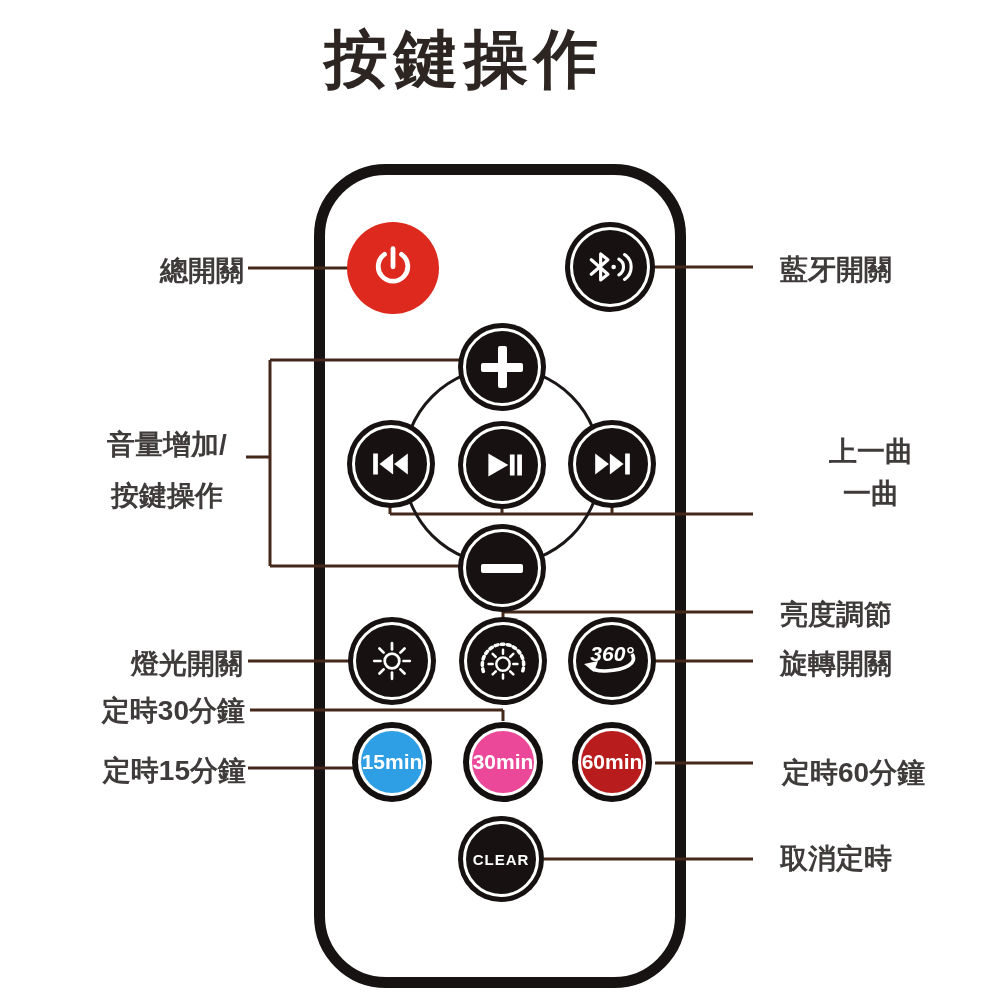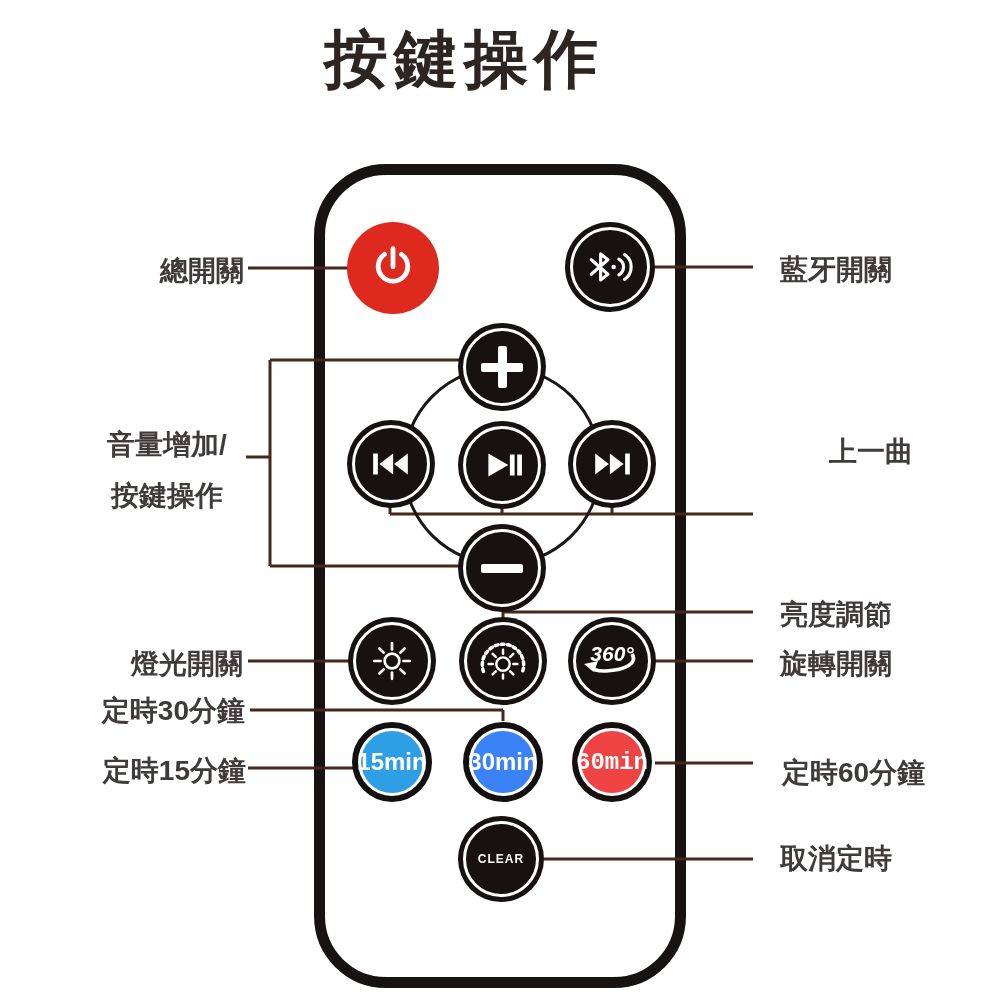"一曲" div { html: none -> <div>一曲</div> }
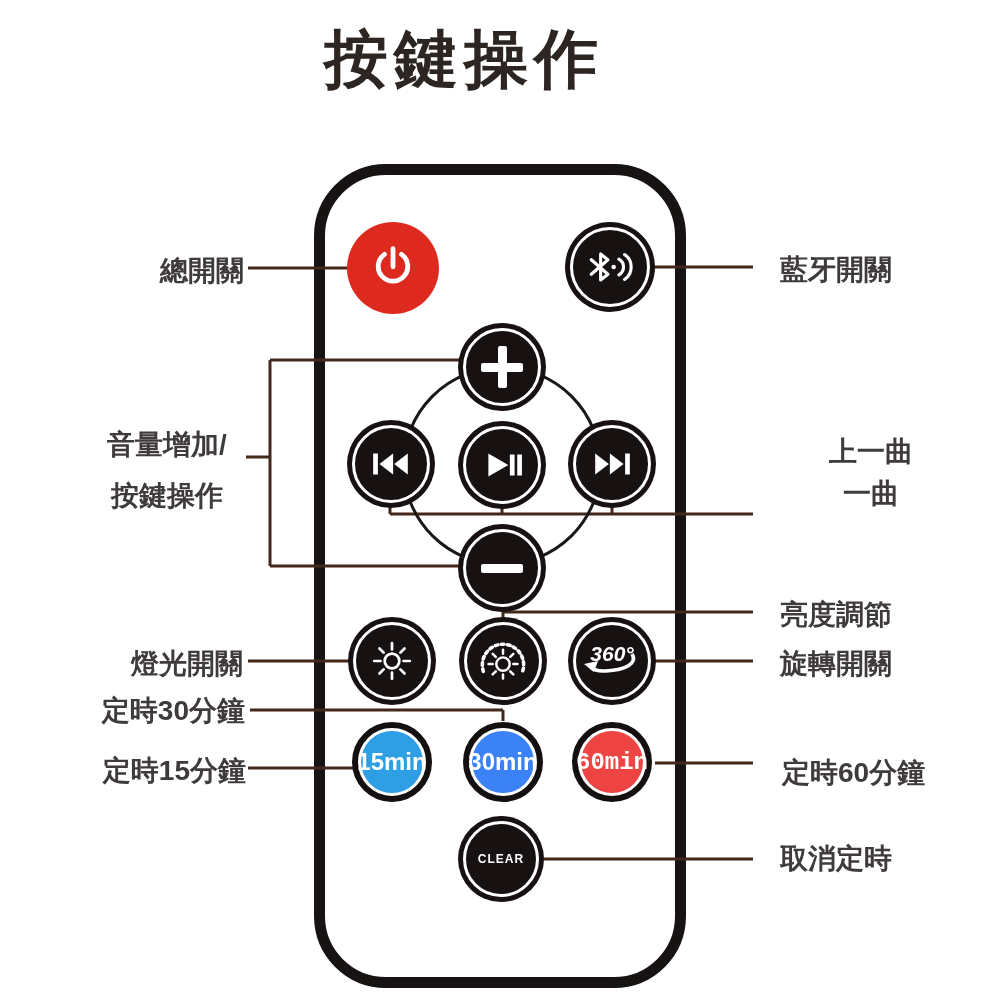"15min" .timer-label { font-size: 24px -> 21px }
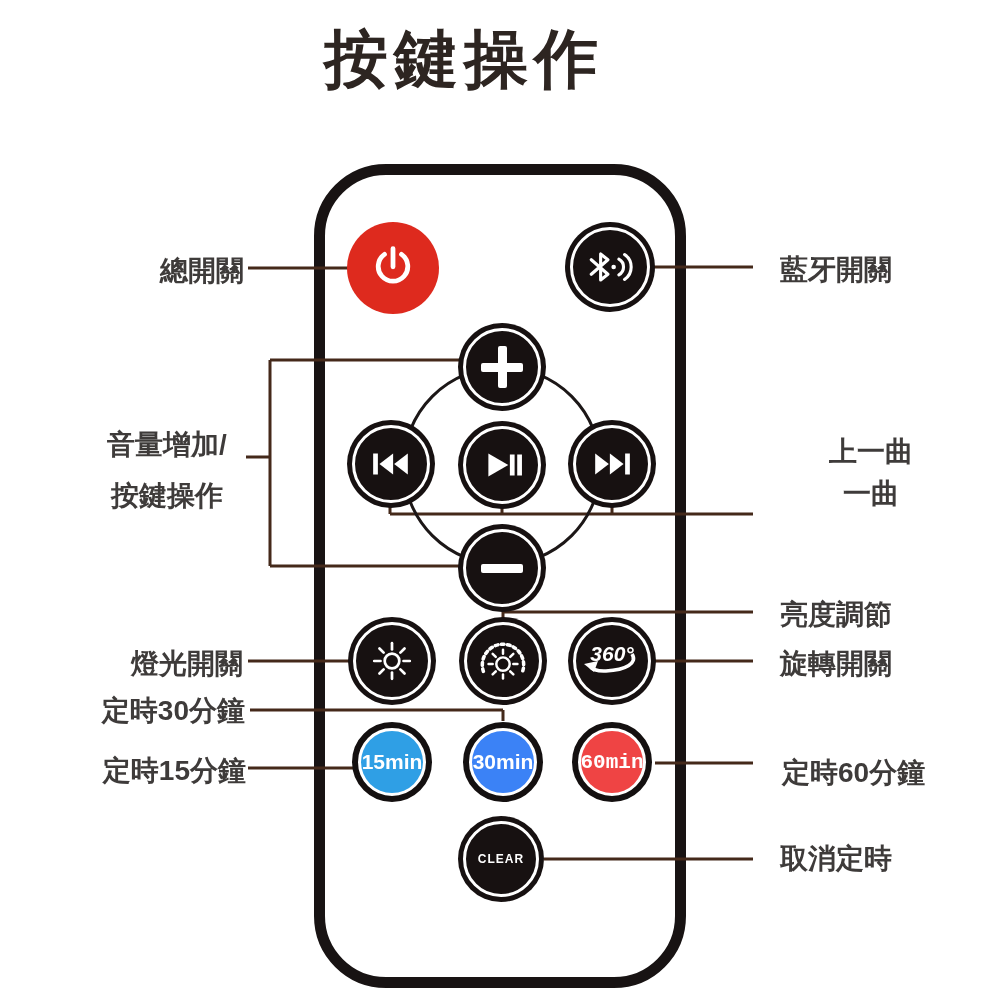"30min" div.timer-disc { background: #3b82f6 -> #ec4899 }
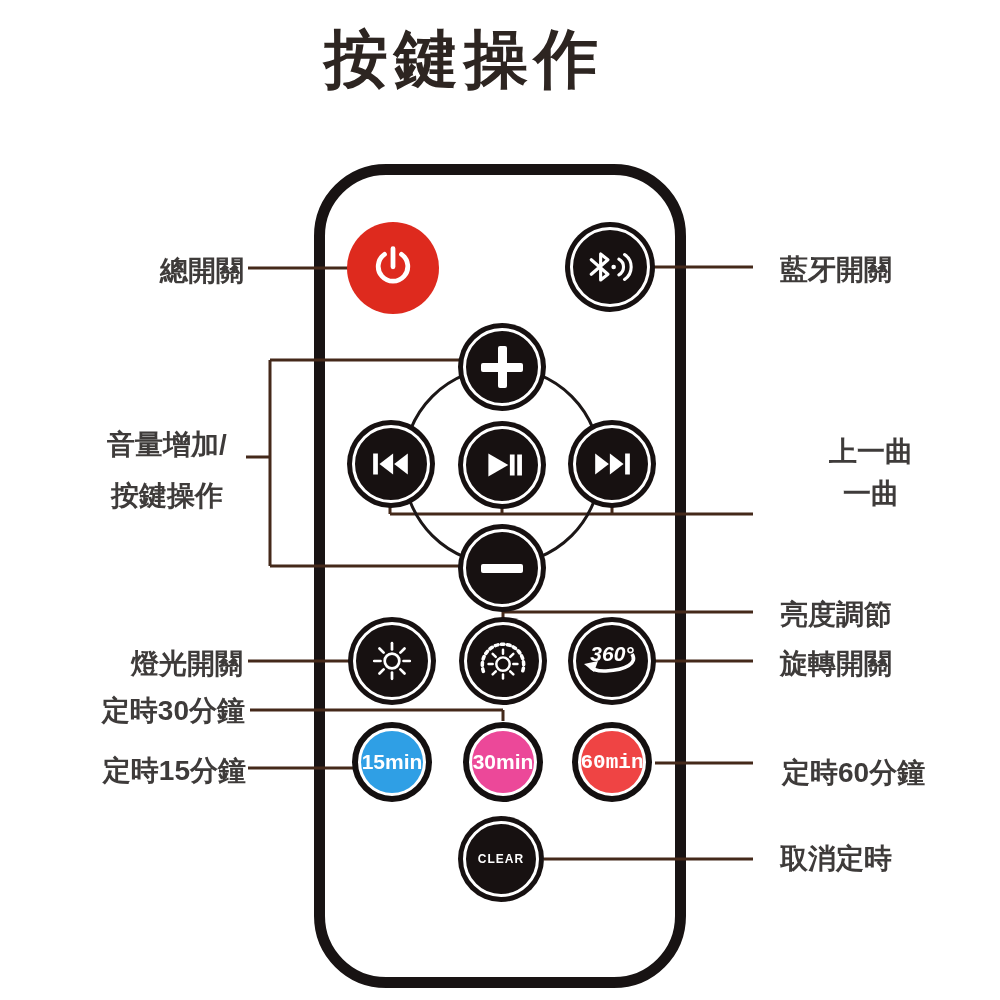"60min" div.timer-disc { background: #ef4444 -> #b91c1c; font-family: Liberation Mono, monospace -> none }
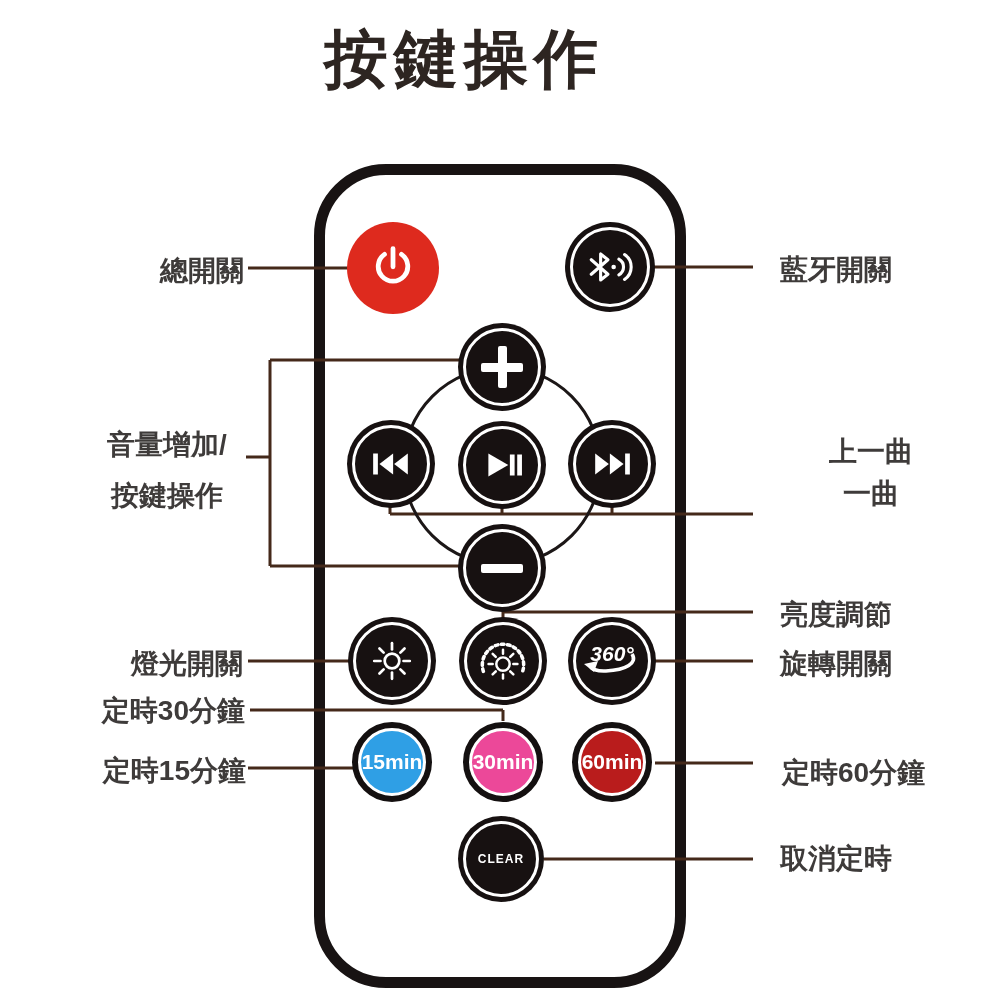"CLEAR" .clear-label { font-size: 12px -> 15px }
